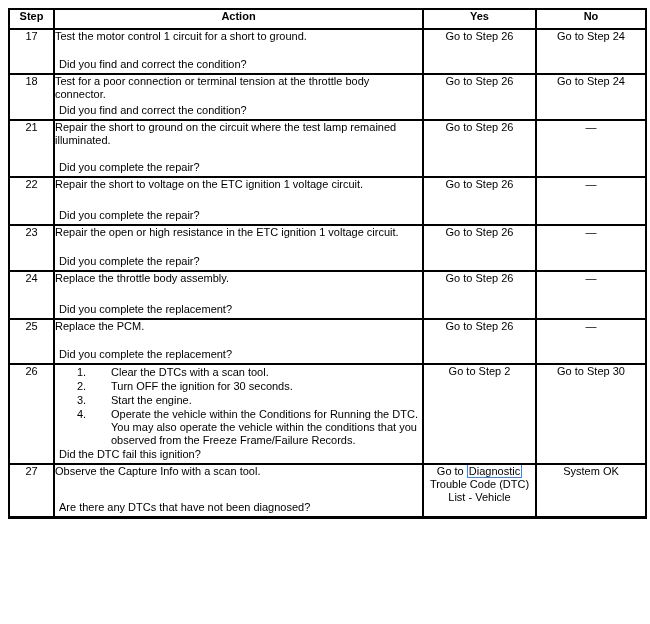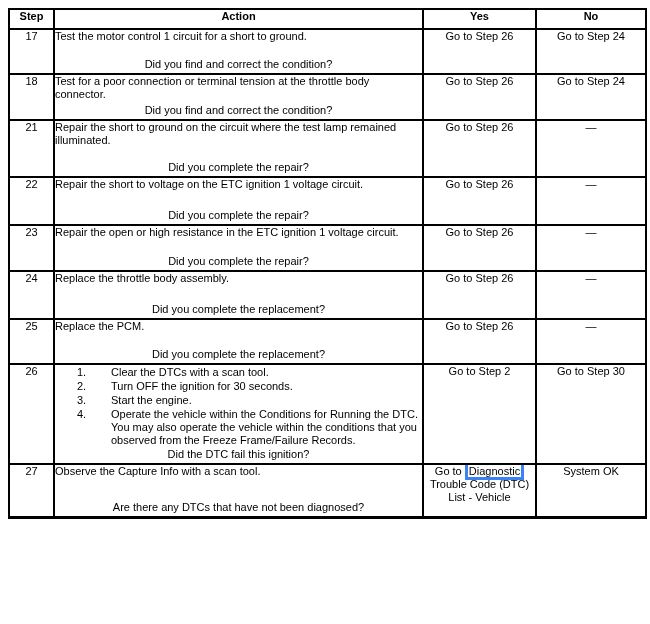"Did you find and correct" .question { text-align: center -> none }
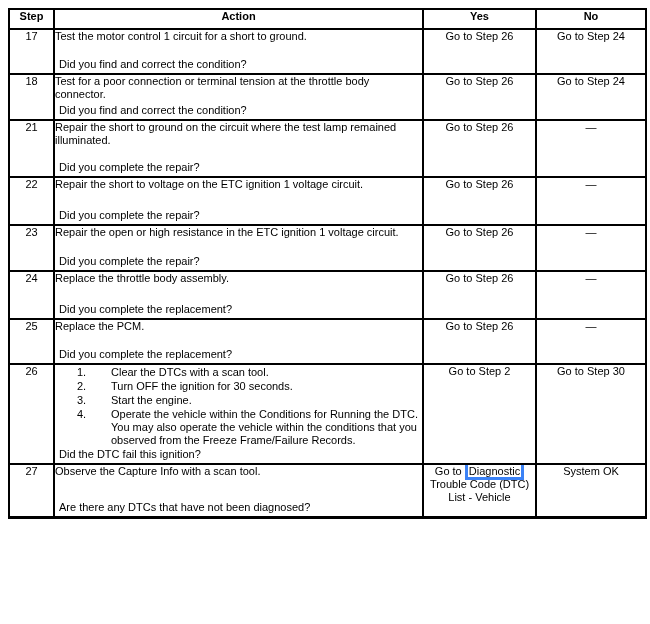"Diagnostic" .linkbox { border: 3px solid #3b82f6 -> 1px solid #3b82f6 }
